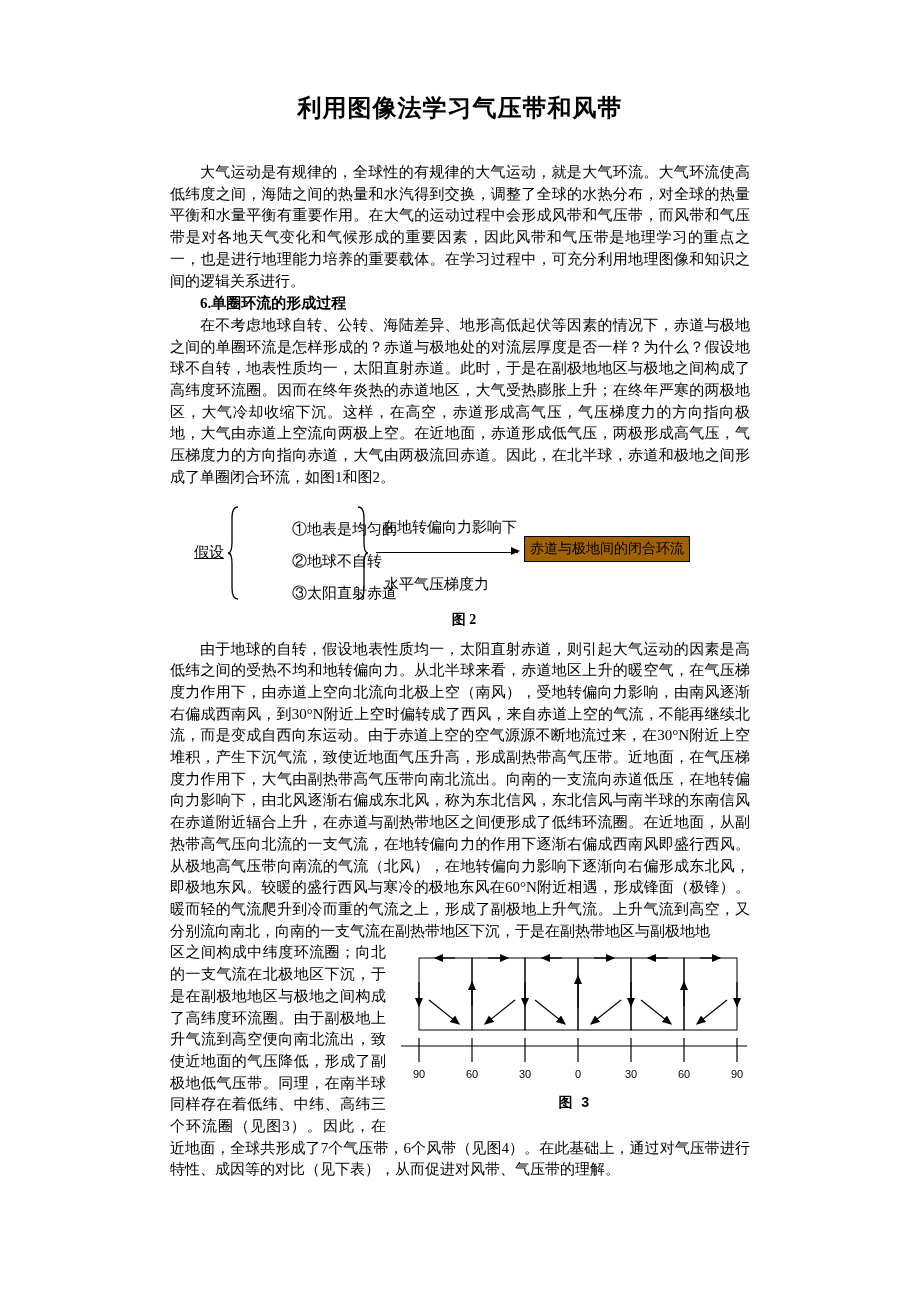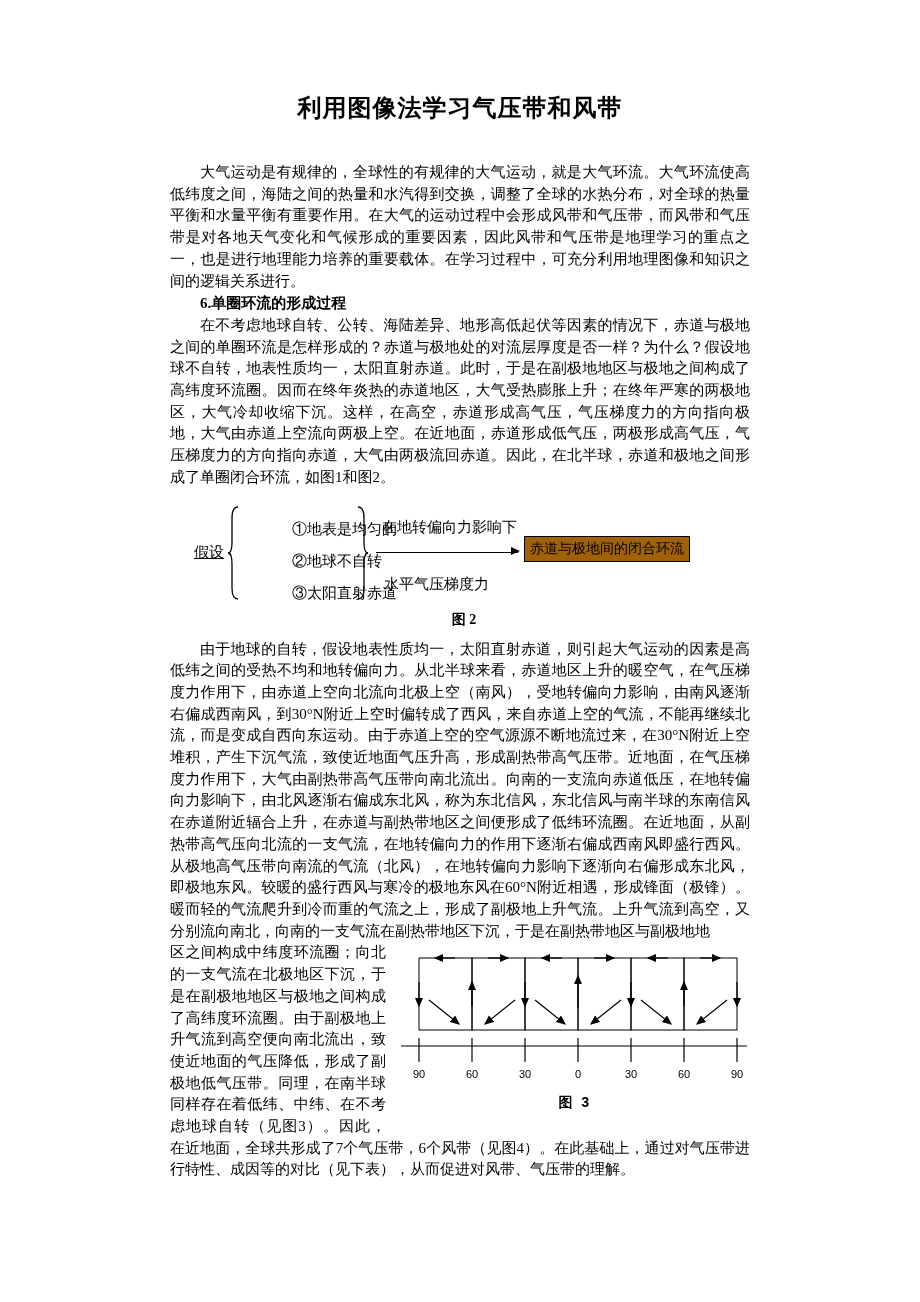"区之间构成中纬度环流圈；向北的一支气流在北极地区下沉，于是在副极地地区与极地之间" p.para { text: 在不考虑地球自转 -> 高纬三个环流圈 }
